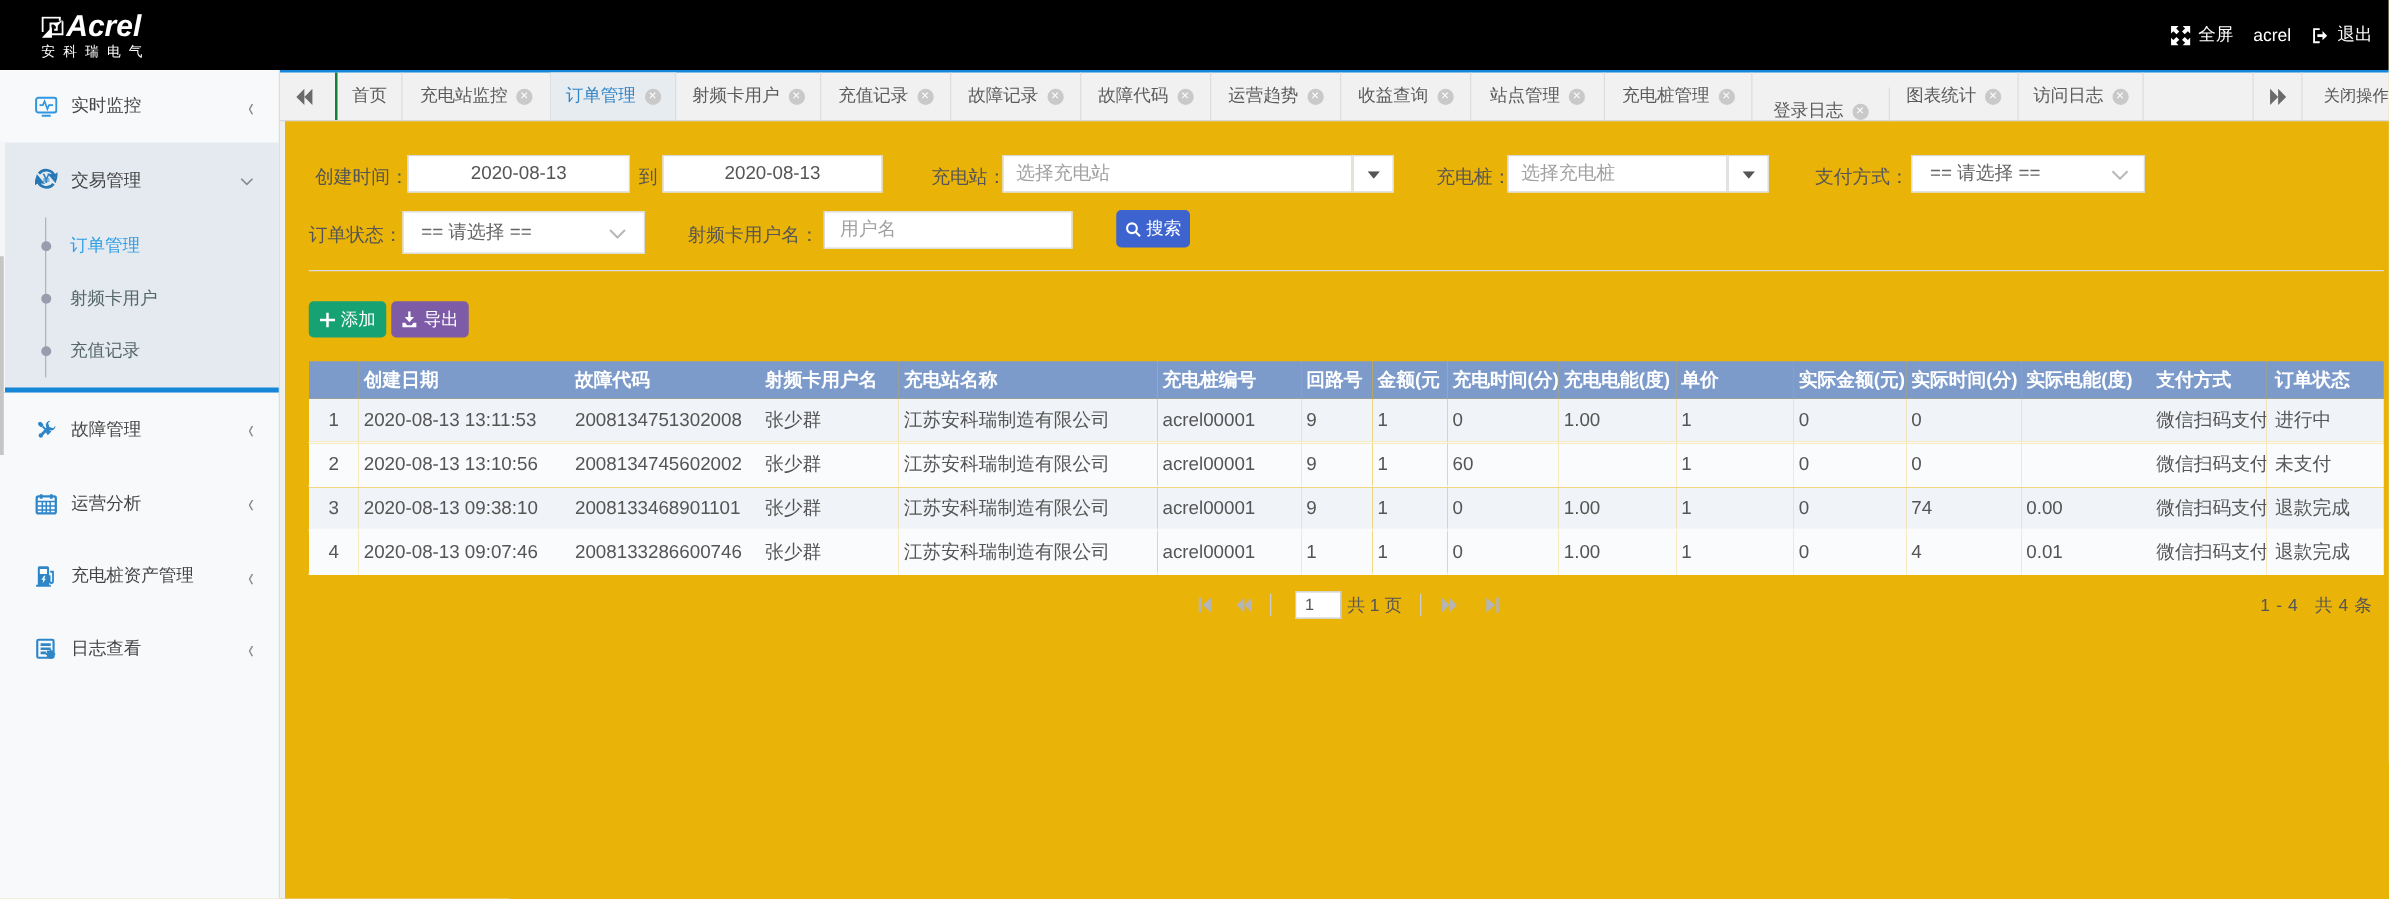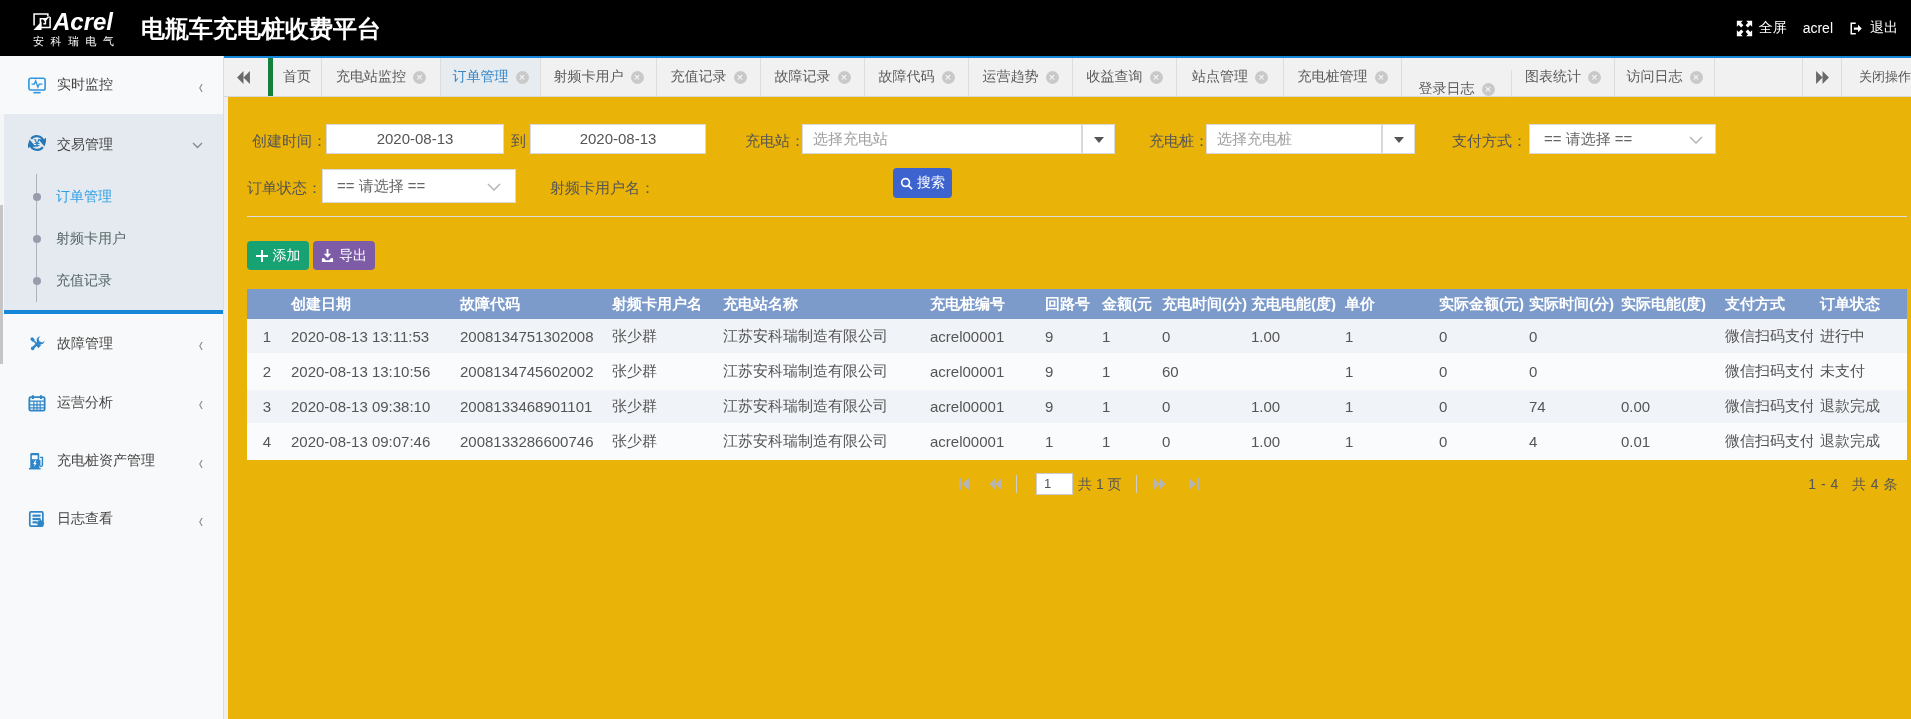"电瓶车充电桩收费平台" div { html: <div>电瓶车充电桩收费平台</div> -> none }
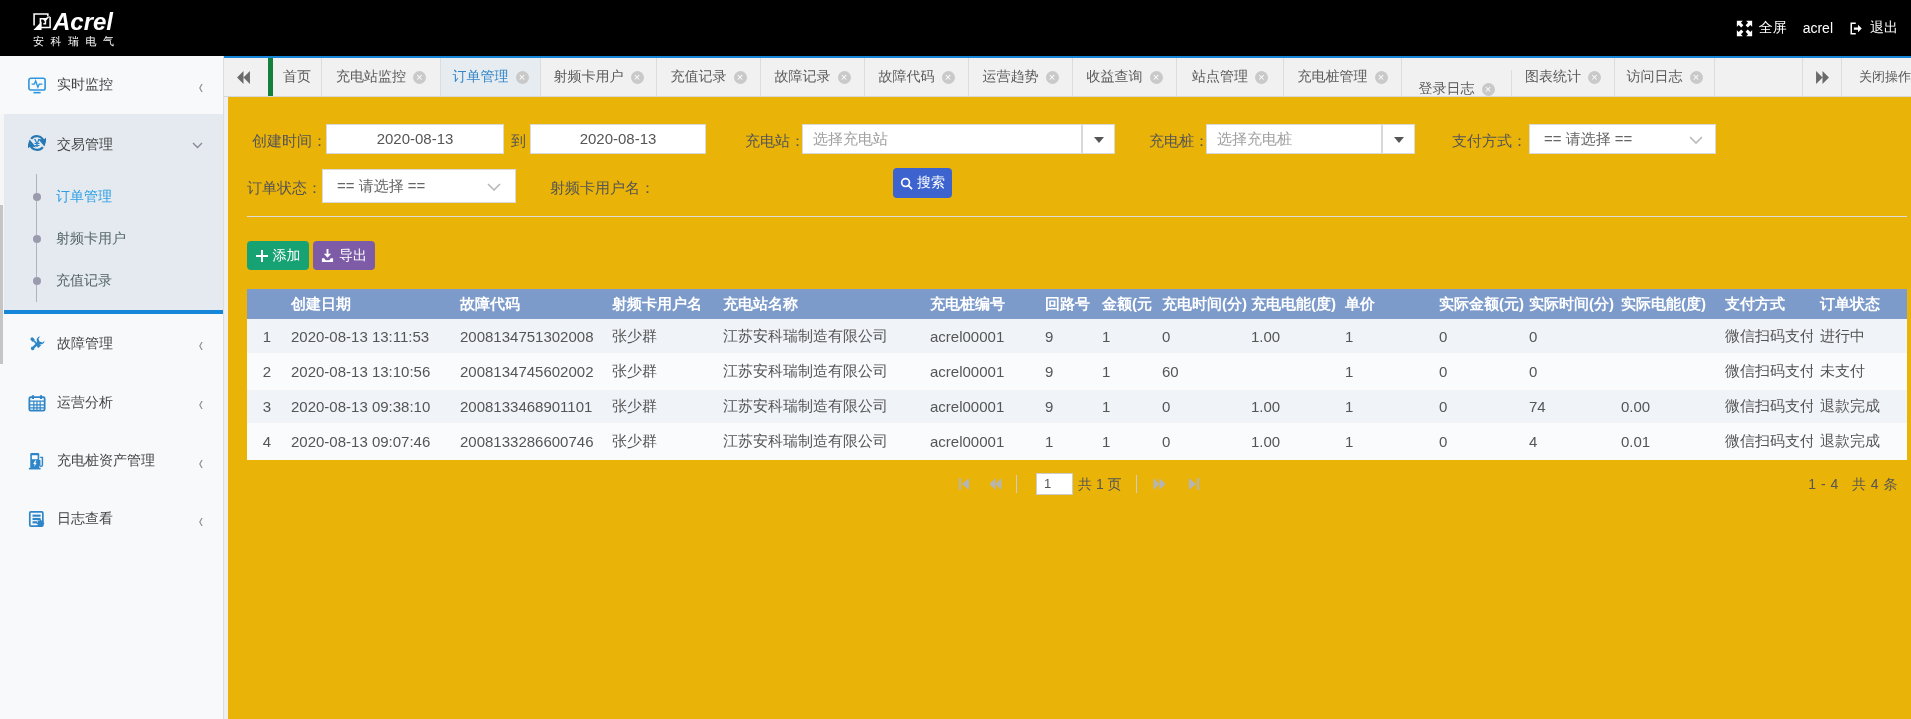"首页" .tab.first { border-left: 5px solid #15803d -> 2px solid #15803d }
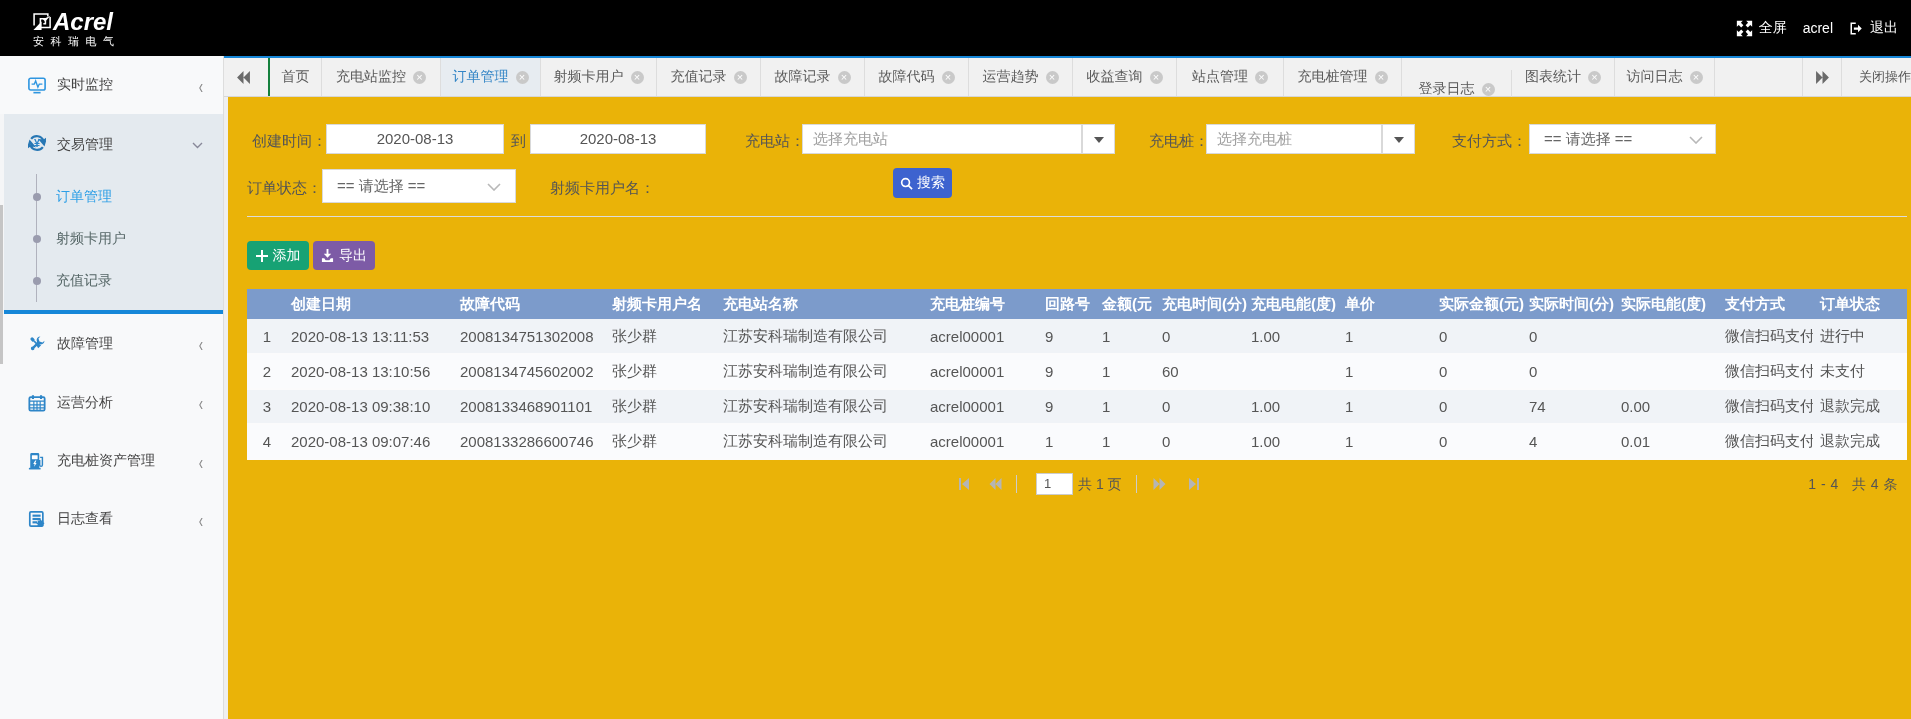"用户名" div.finput { html: none -> <div>用户名</div> }
